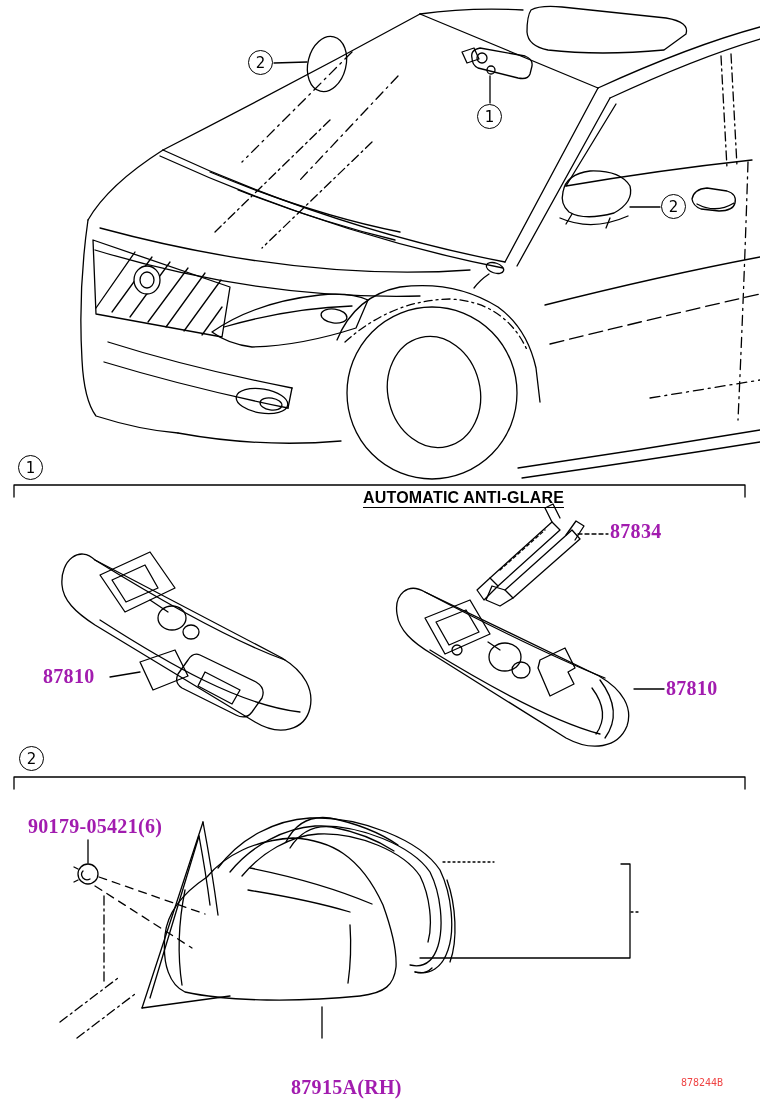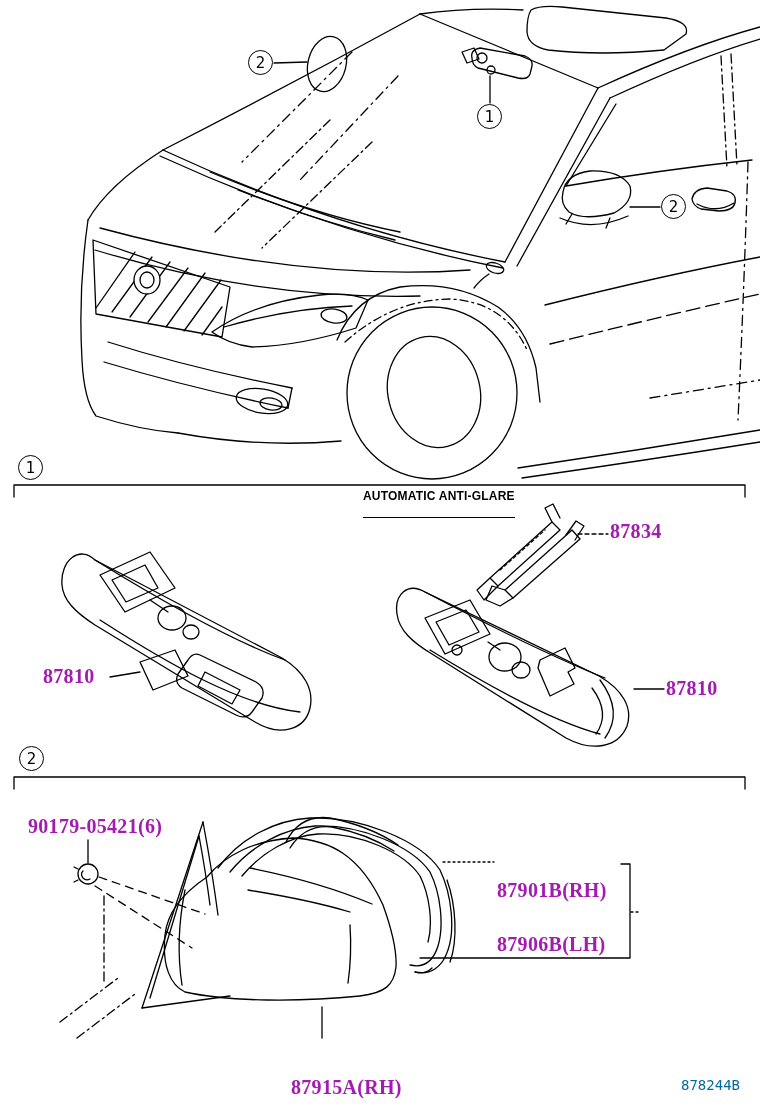"AUTOMATIC ANTI-GLARE" .heading { font-size: 12px -> 16px; padding-bottom: 14px -> 0 }
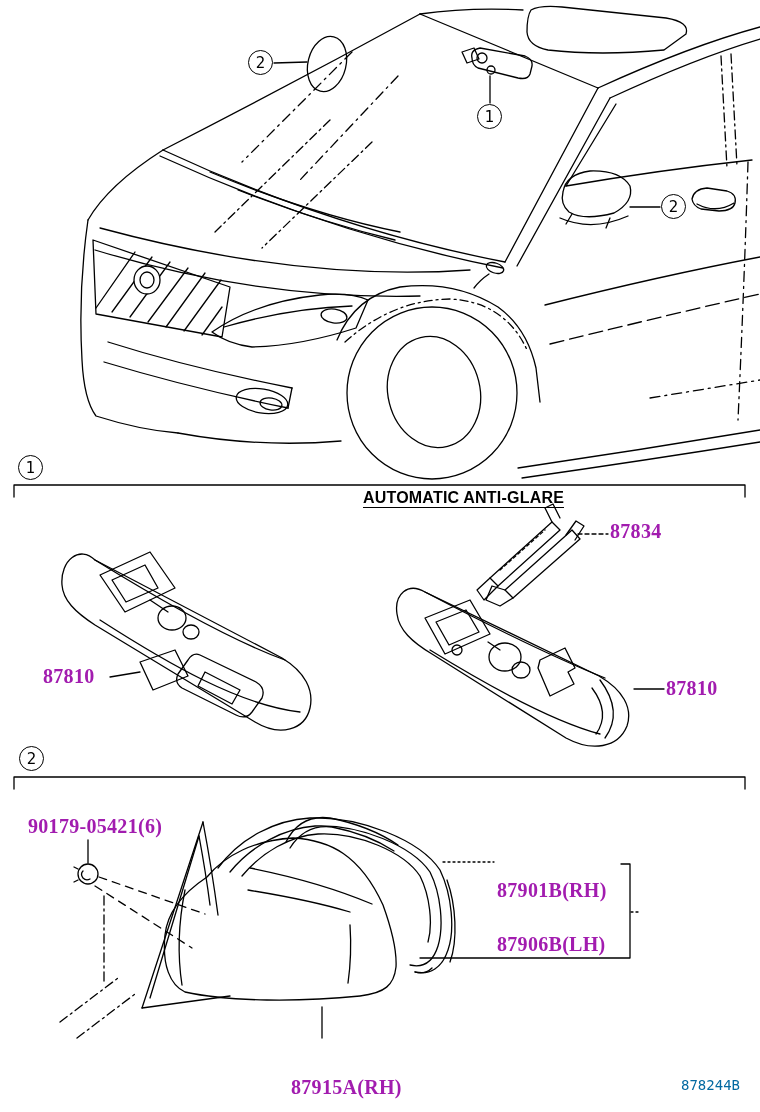"87901B(RH)" div.lbl { html: <div> <span>87901B(RH)</span> <span>87906B(LH)</span> </div> -> none }
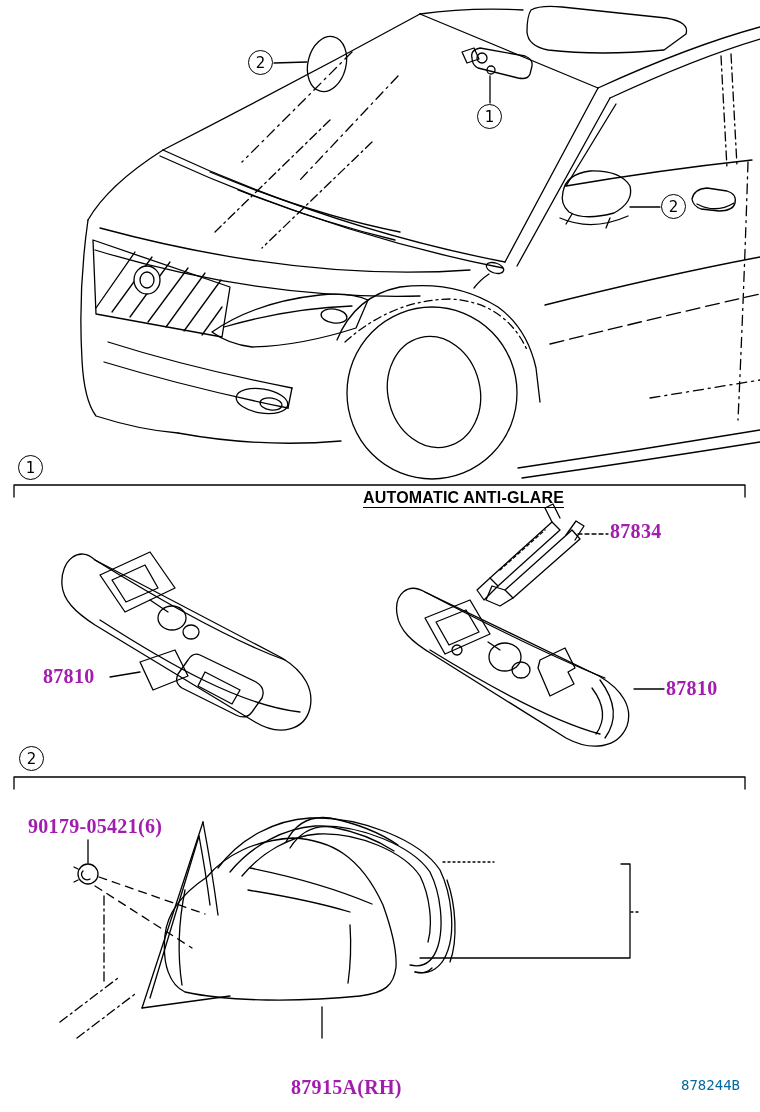"878244B" .footer-id { color: #0369a1 -> #ef4444; font-size: 14px -> 10px }
